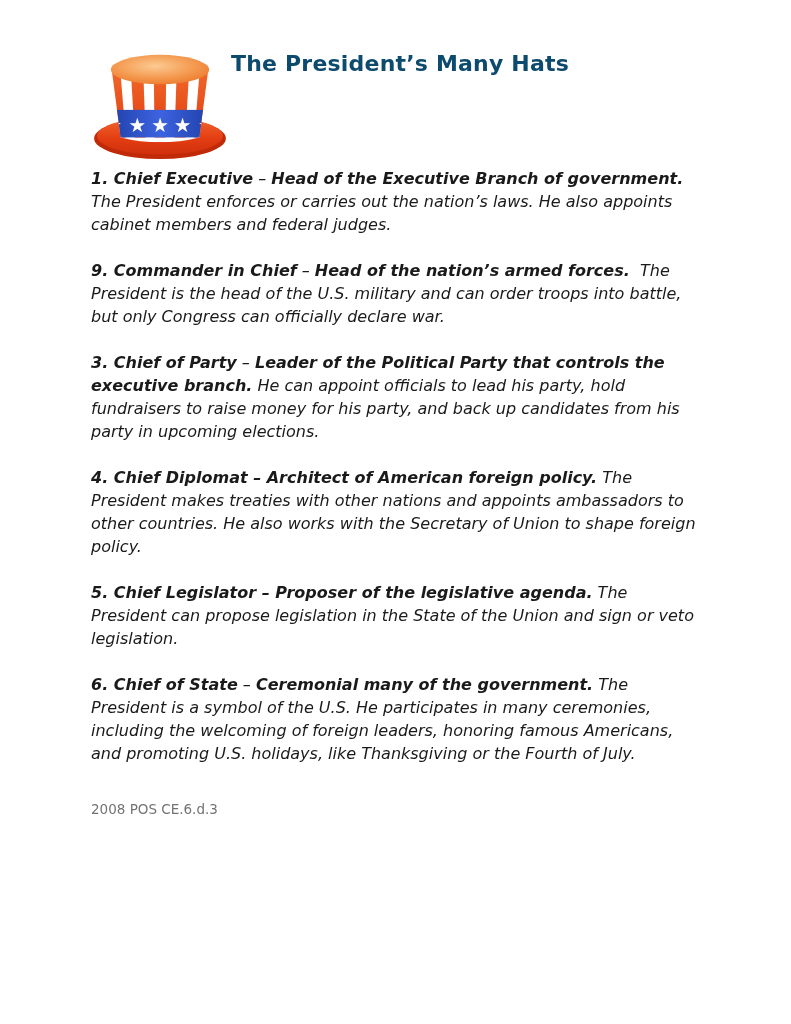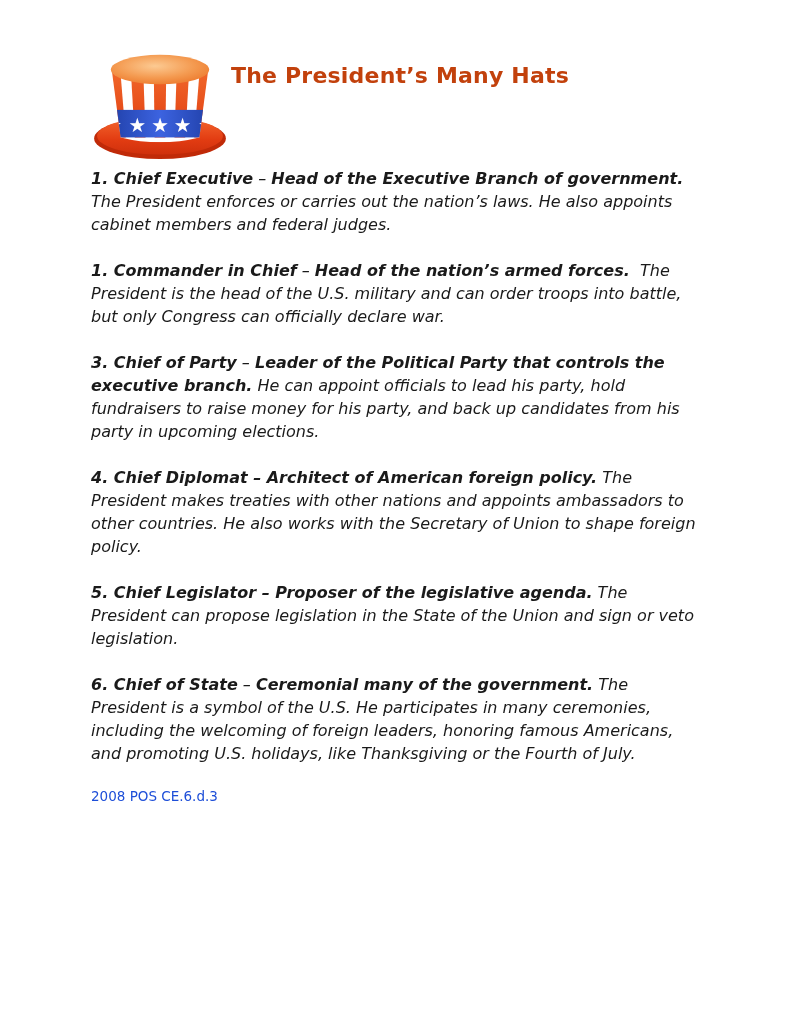"The President’s Many Hats" .title { color: #c2410c -> #0c4a6e; margin: 18px 0 0 2px -> 6px 0 0 2px }
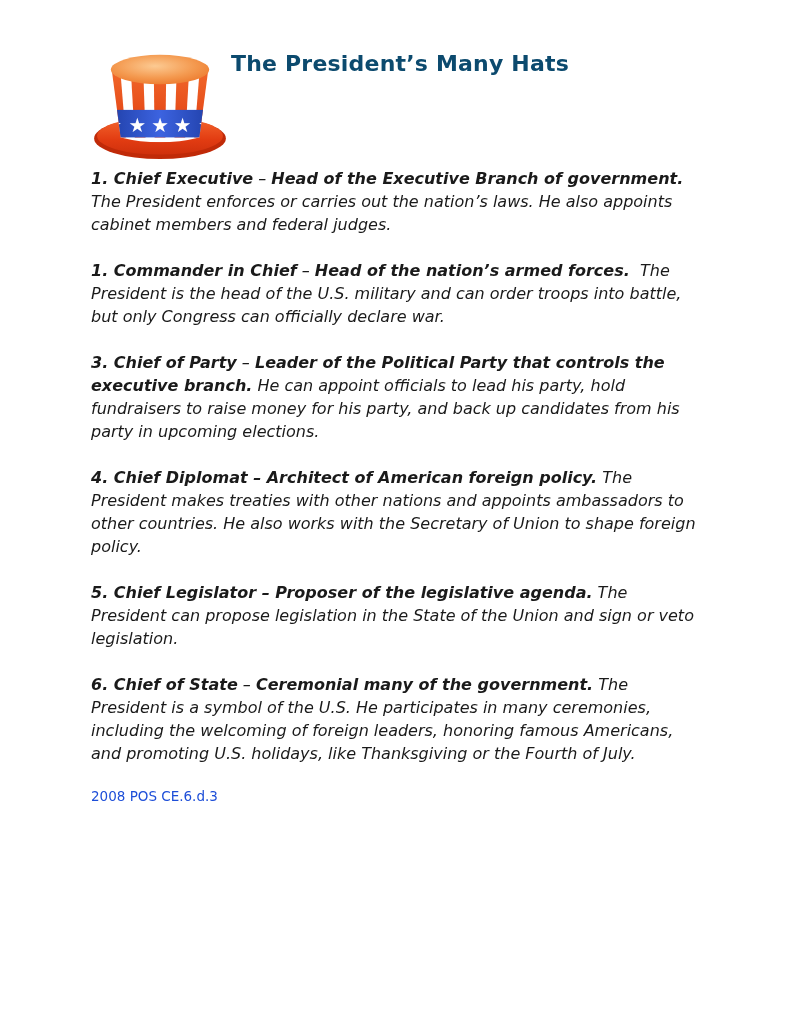"1. Commander in Chief" span.b { text: 1 -> 9 }
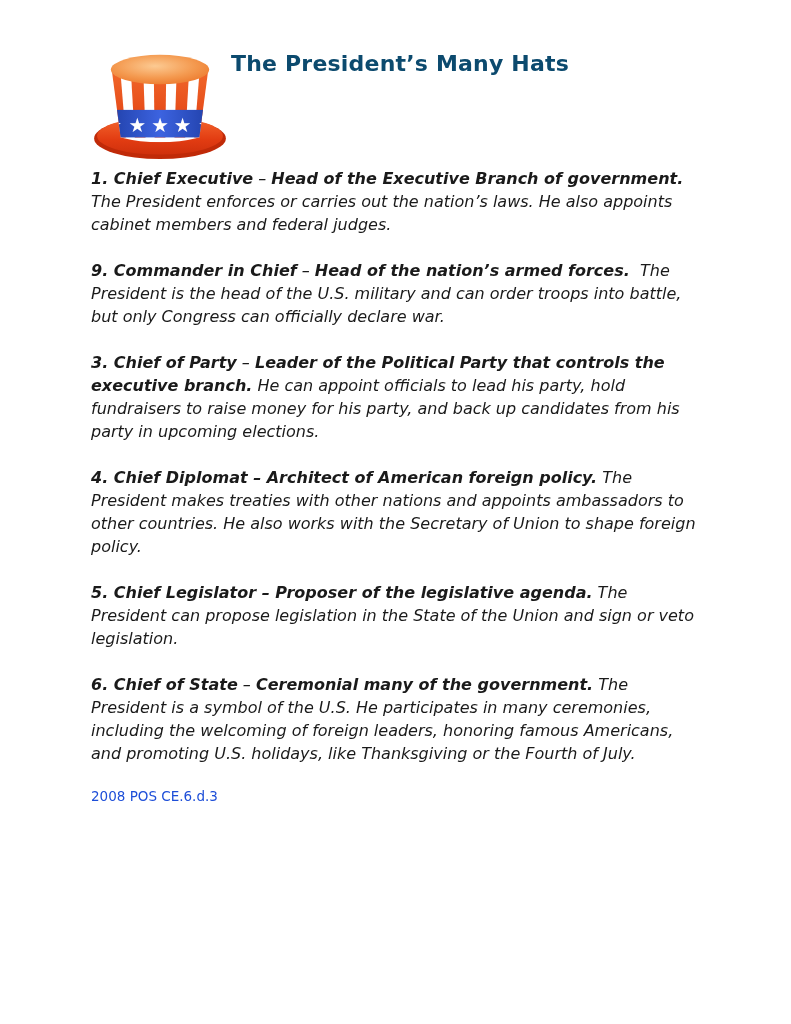"2008 POS CE.6.d.3" .doc-footer { color: #1d4ed8 -> #737373; margin-top: 23px -> 36px }
